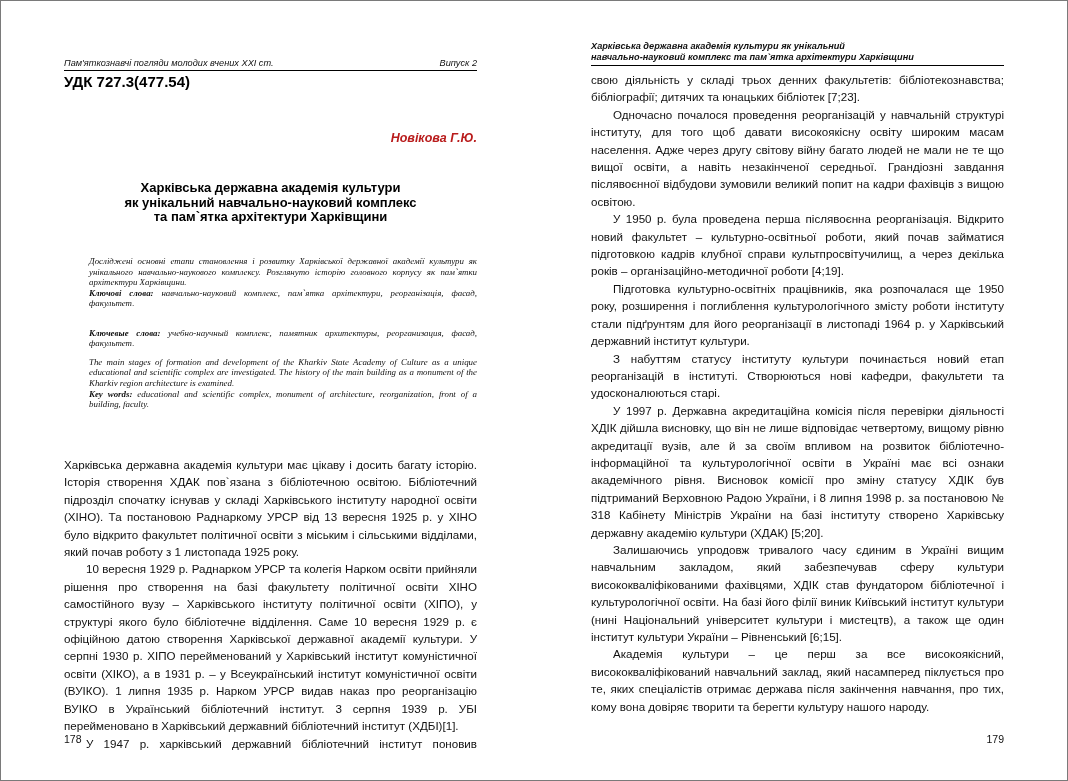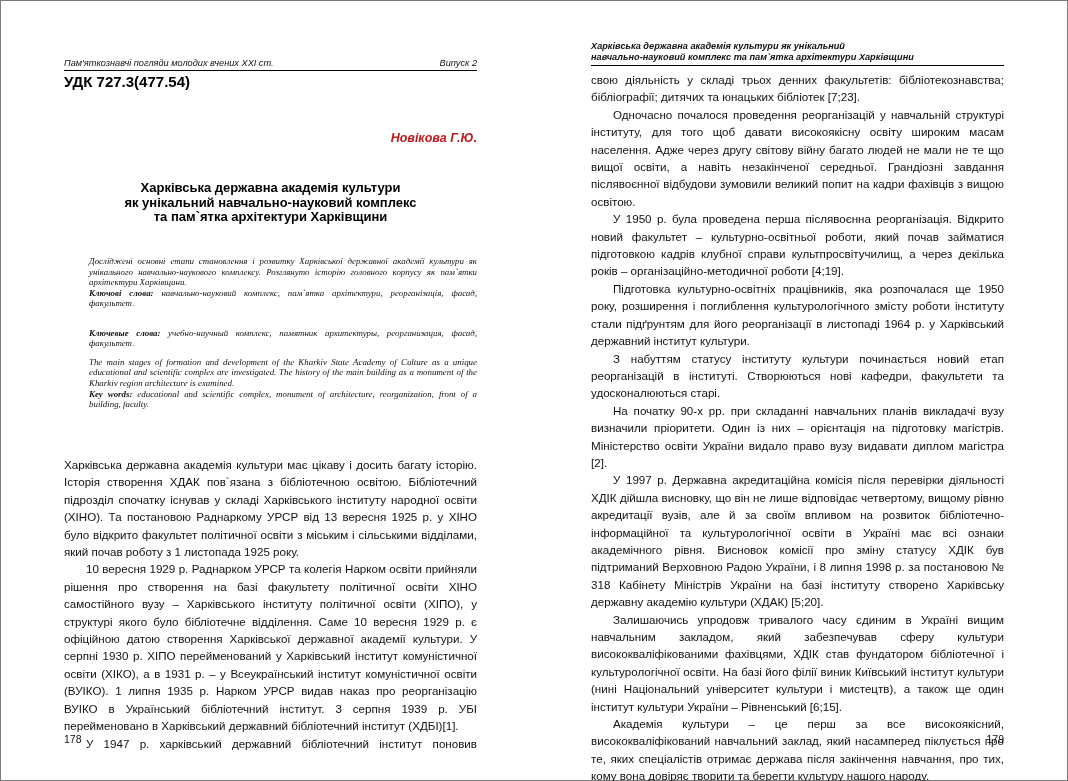"На початку 90-х рр. при" p { html: <p>На початку 90-х рр. при складанні навчальних планів викладачі вузу визначили пріоритети. Один із них – орієнтація на підготовку магістрів. Міністерство освіти України видало право вузу видавати диплом магістра [2].</p> -> none }
